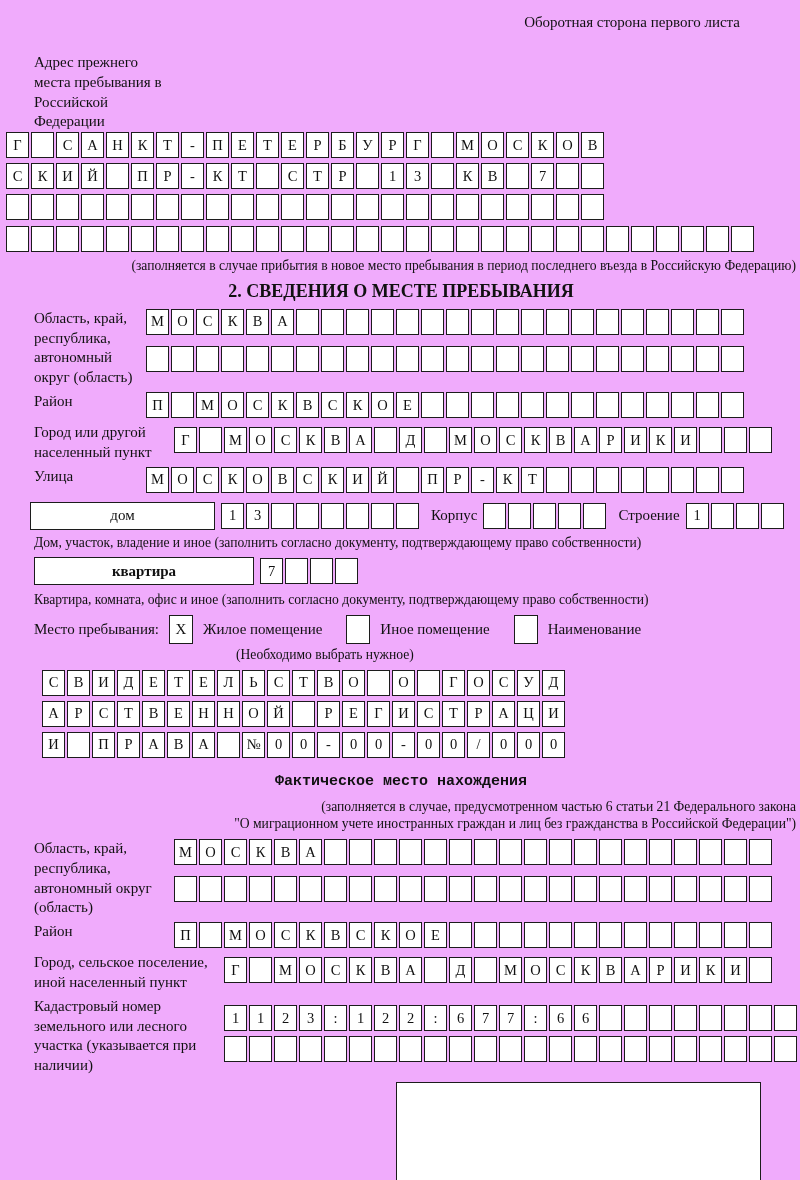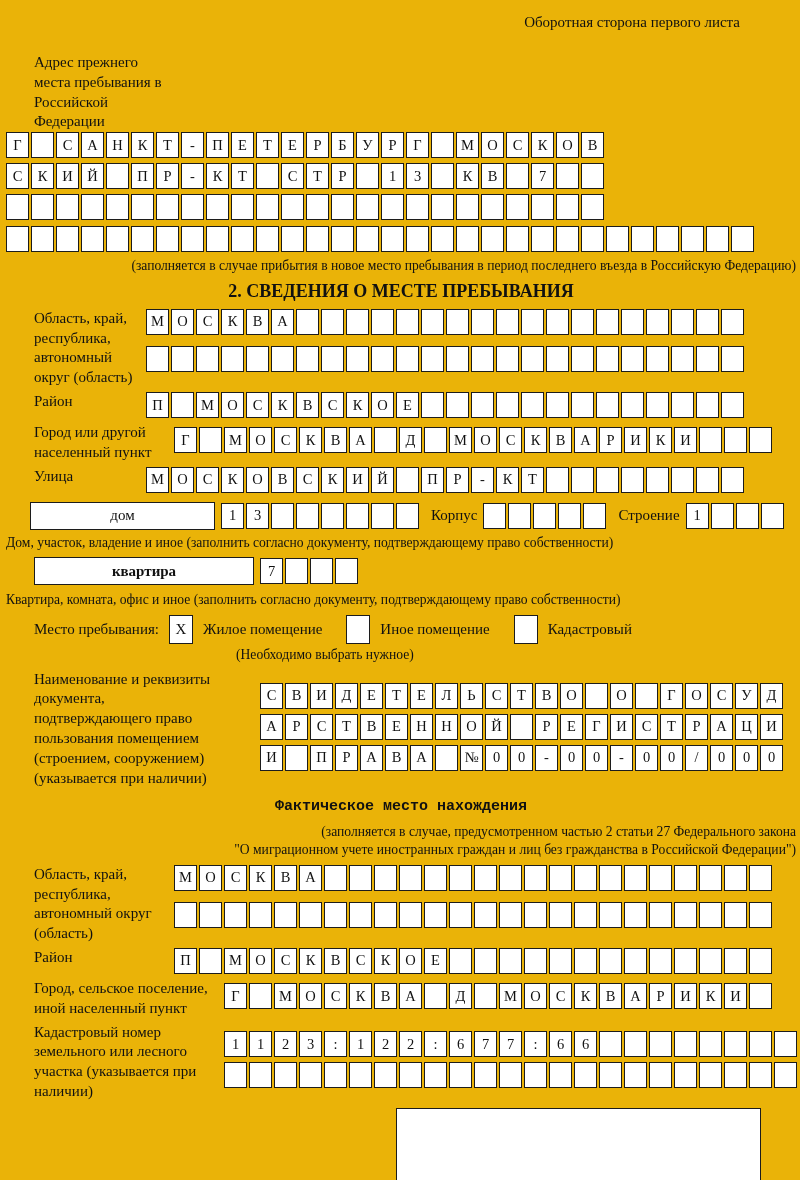"Оборотная сторона первого листа" .page { background: #eab308 -> #f0abfc }
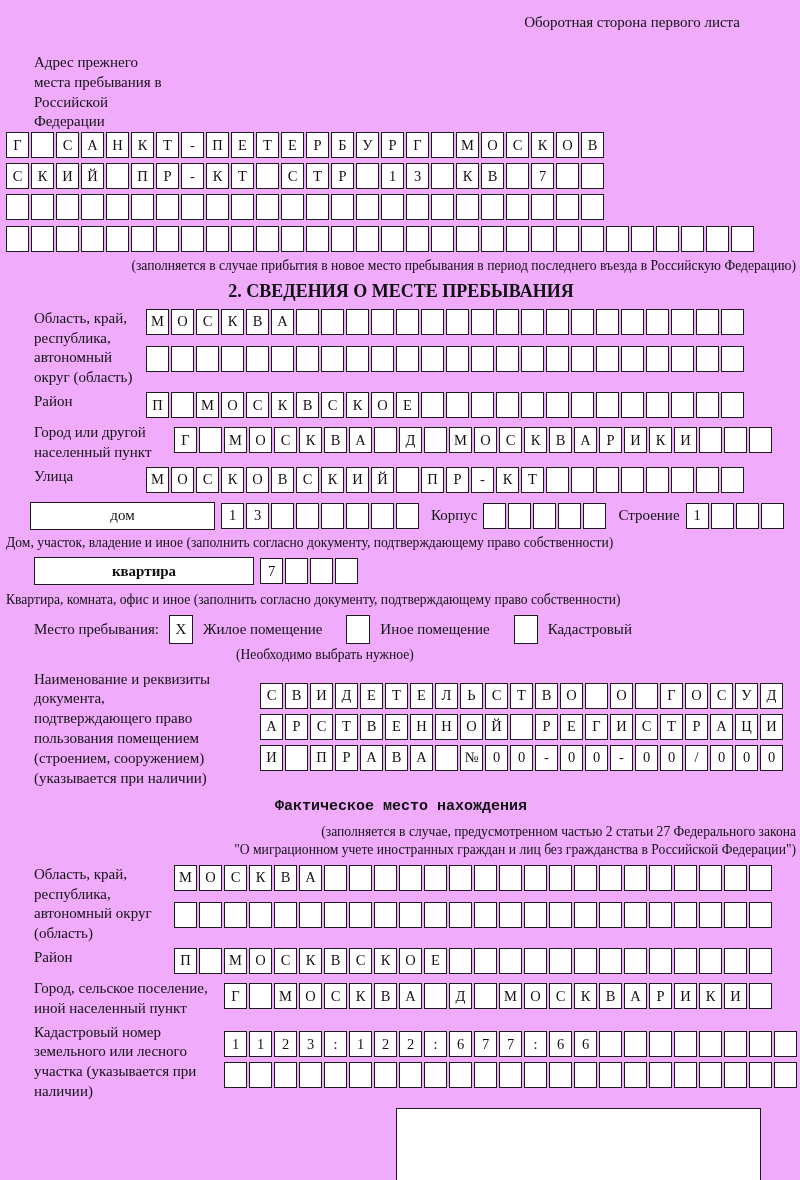"Дом, участок, владение и иное" .note.left { margin-left: none -> 28px }
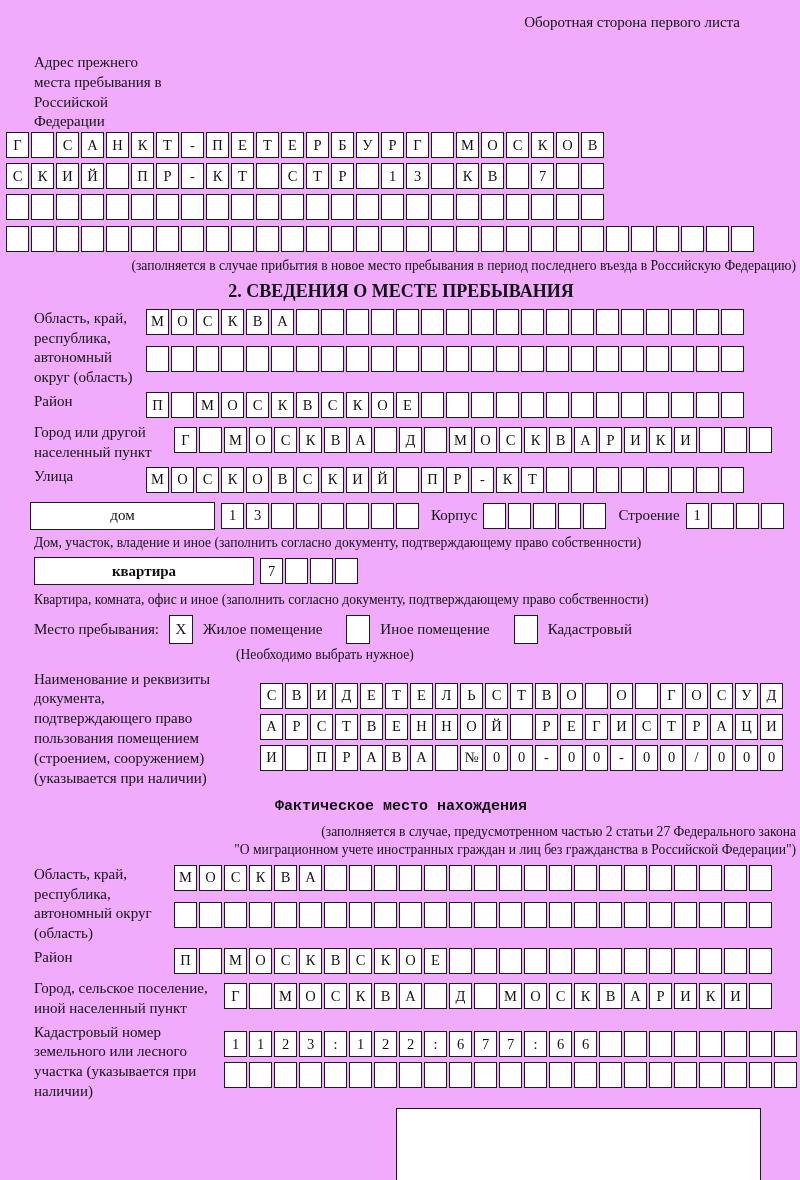"Кадастровый" span.opt-label { text: Кадастровый -> Наименование }
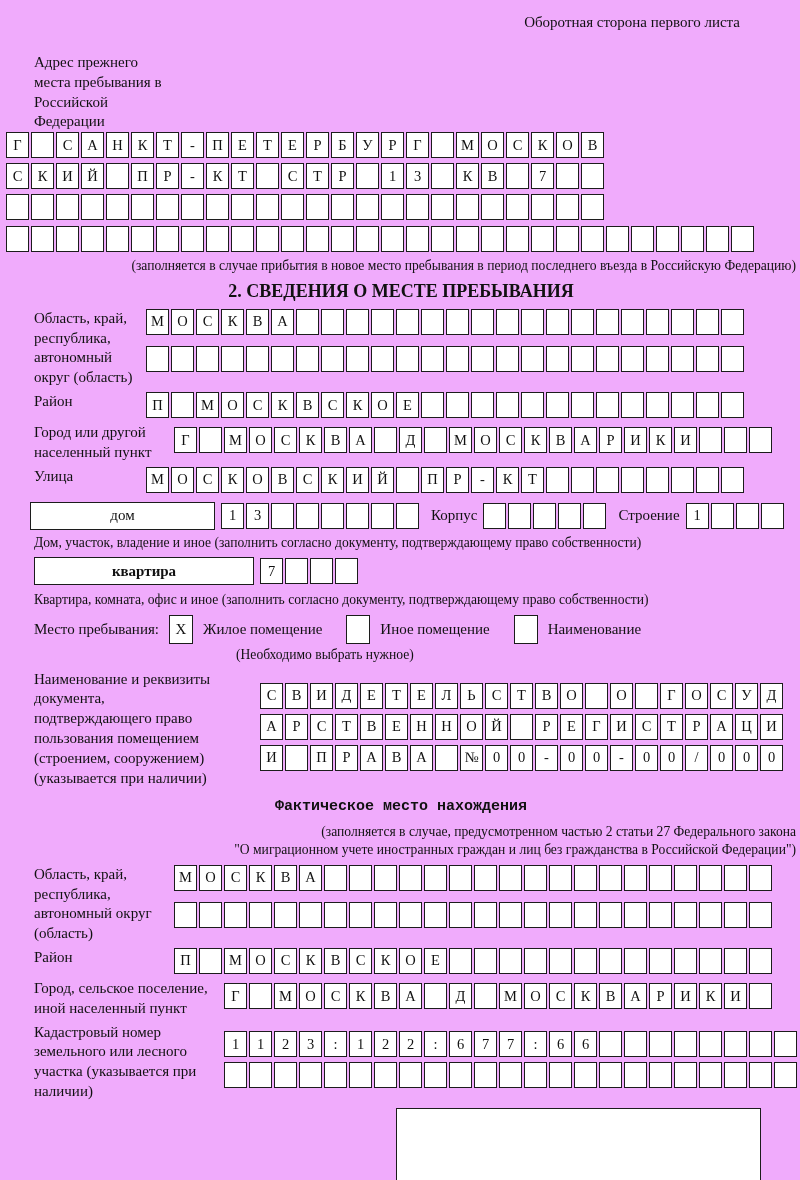"Наименование и реквизиты документа," div.flabel { html: <div>Наименование и реквизиты документа, подтверждающего право пользования помещением (строением, сооружением) (указывается при наличии)</div> -> none }
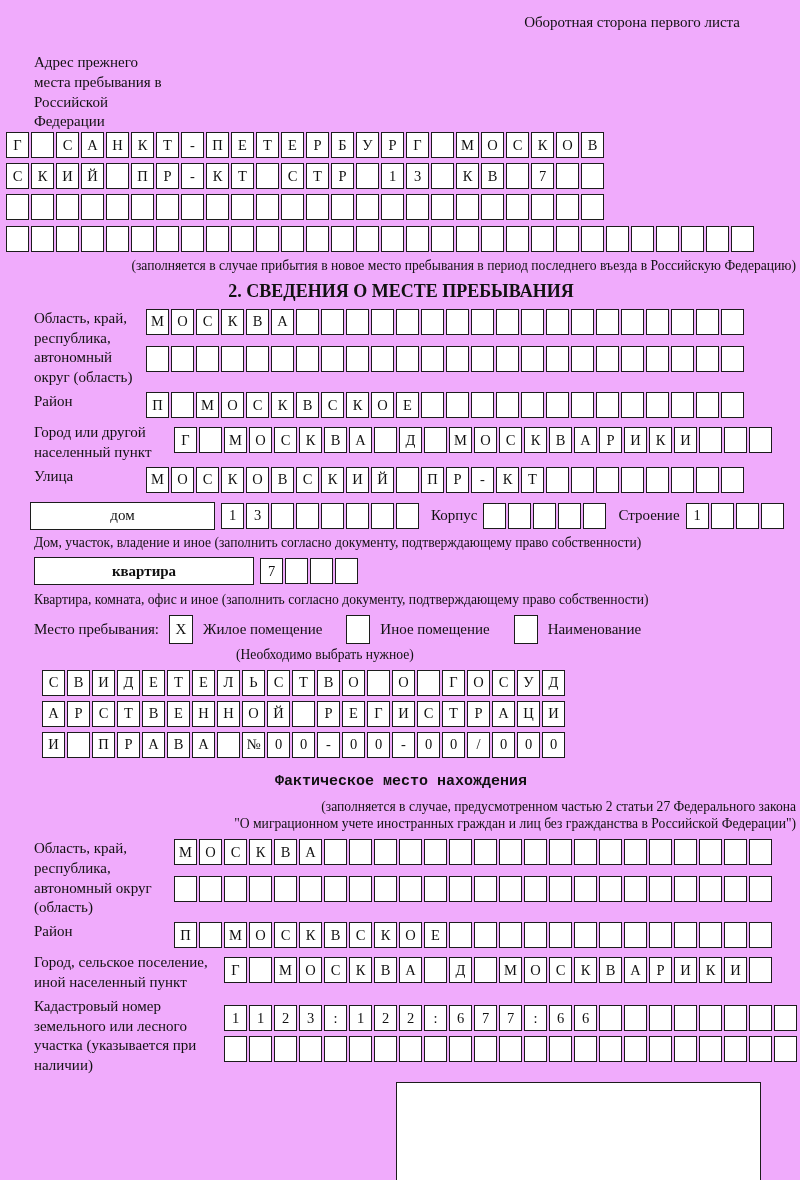"(заполняется в случае, предусмотренном" div.note { text: 2 статьи 27 -> 6 статьи 21 }
